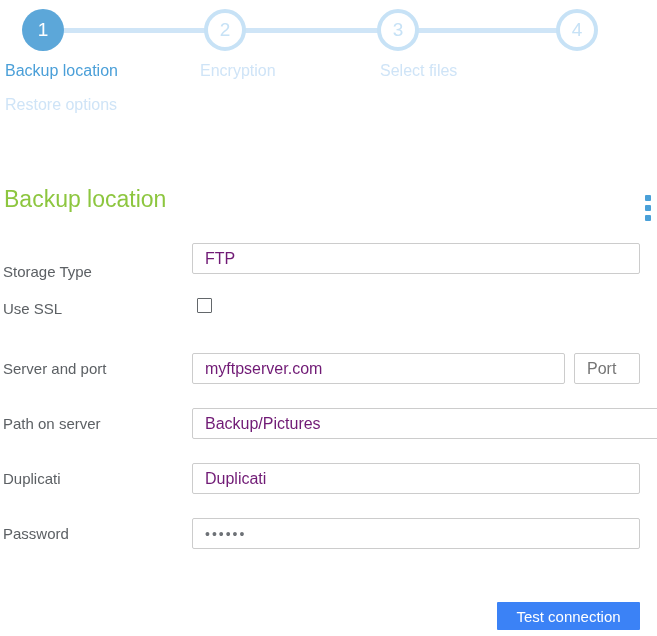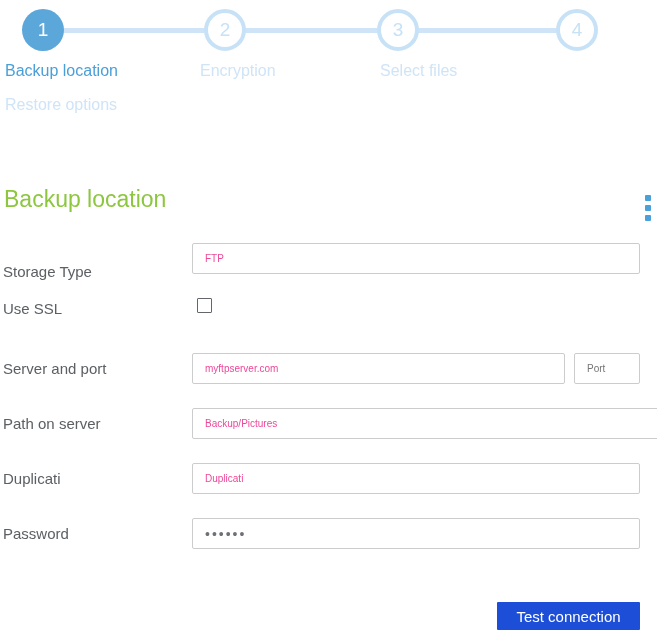"FTP" .txt { color: #ec4899 -> #701a75; font-size: 10px -> 16px }
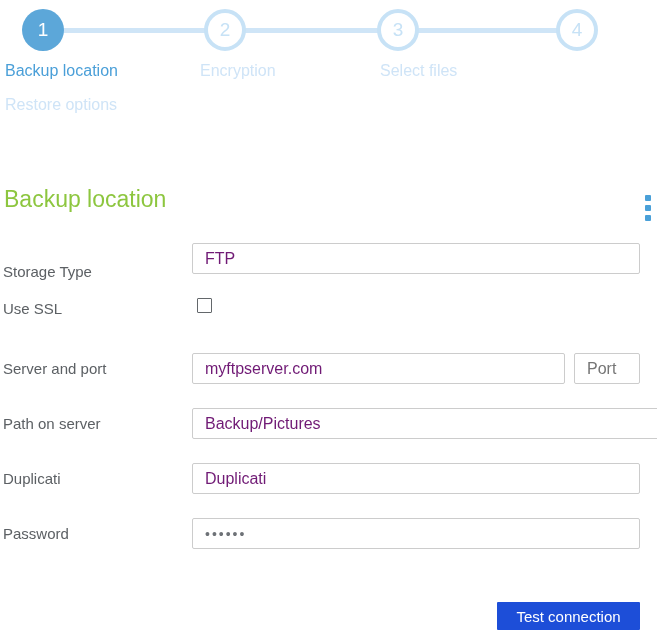"Test connection" .btn-test { background: #1d4ed8 -> #3b82f6 }
